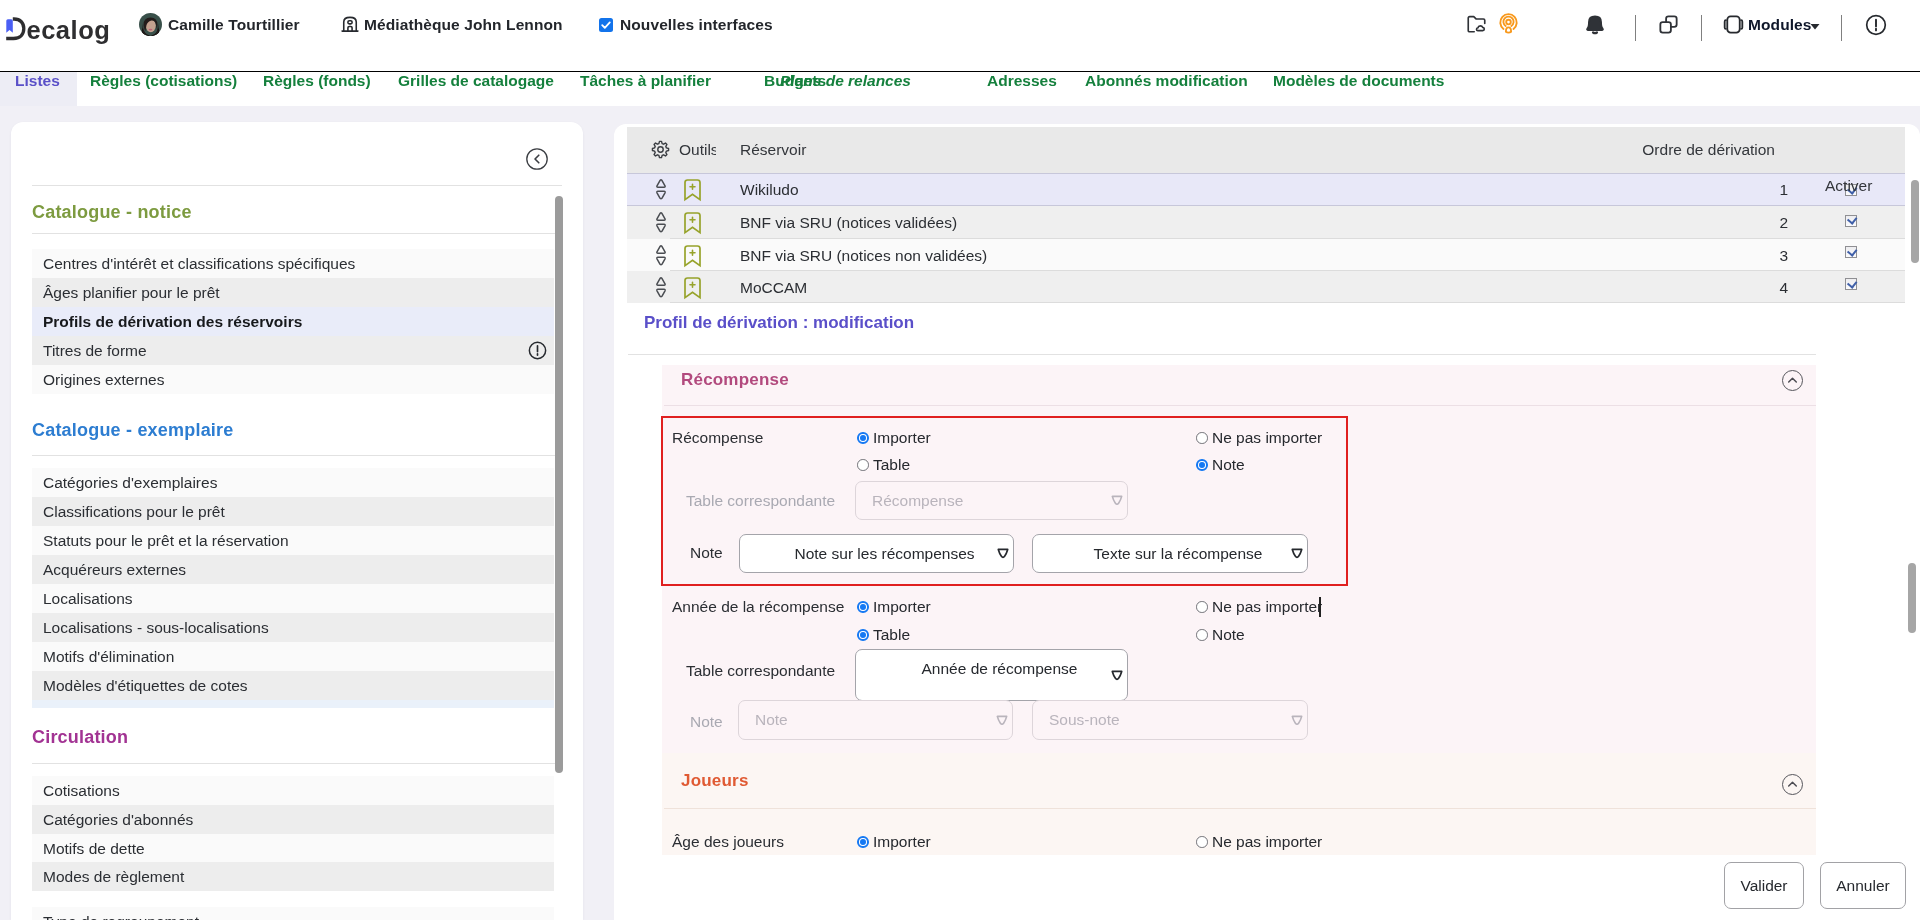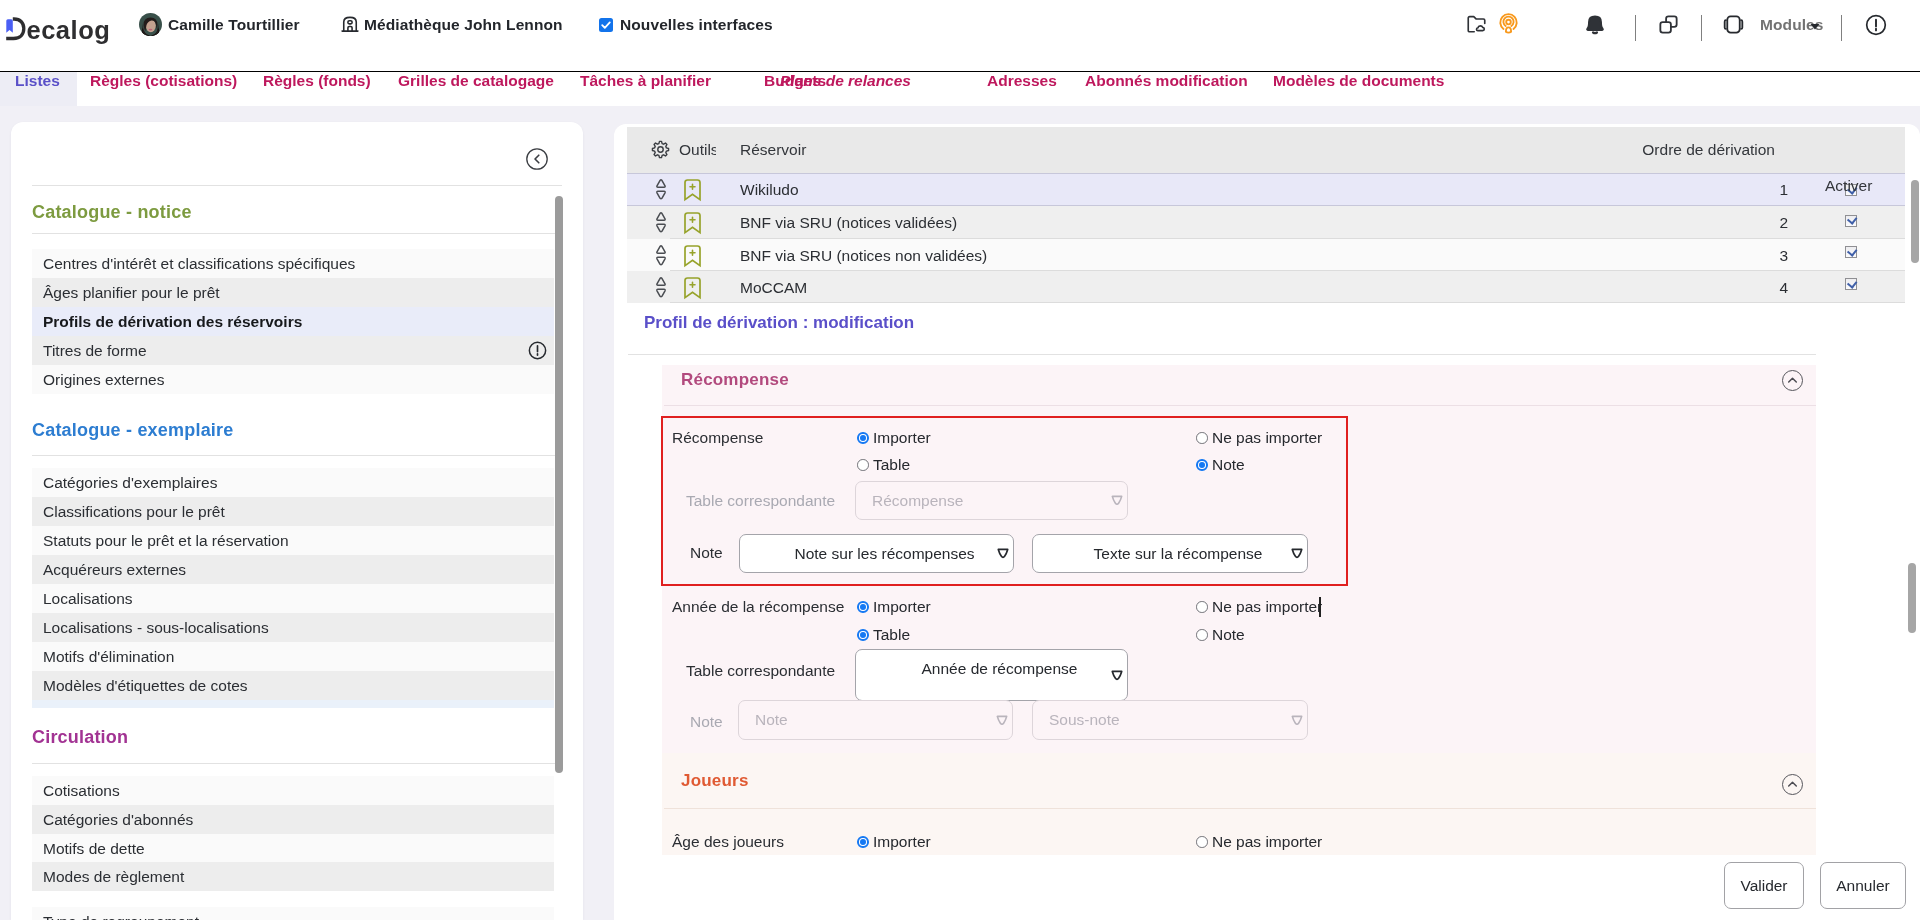"Modules" div.tb-name { color: #737373 -> #0f172a; margin-left: 12px -> none }
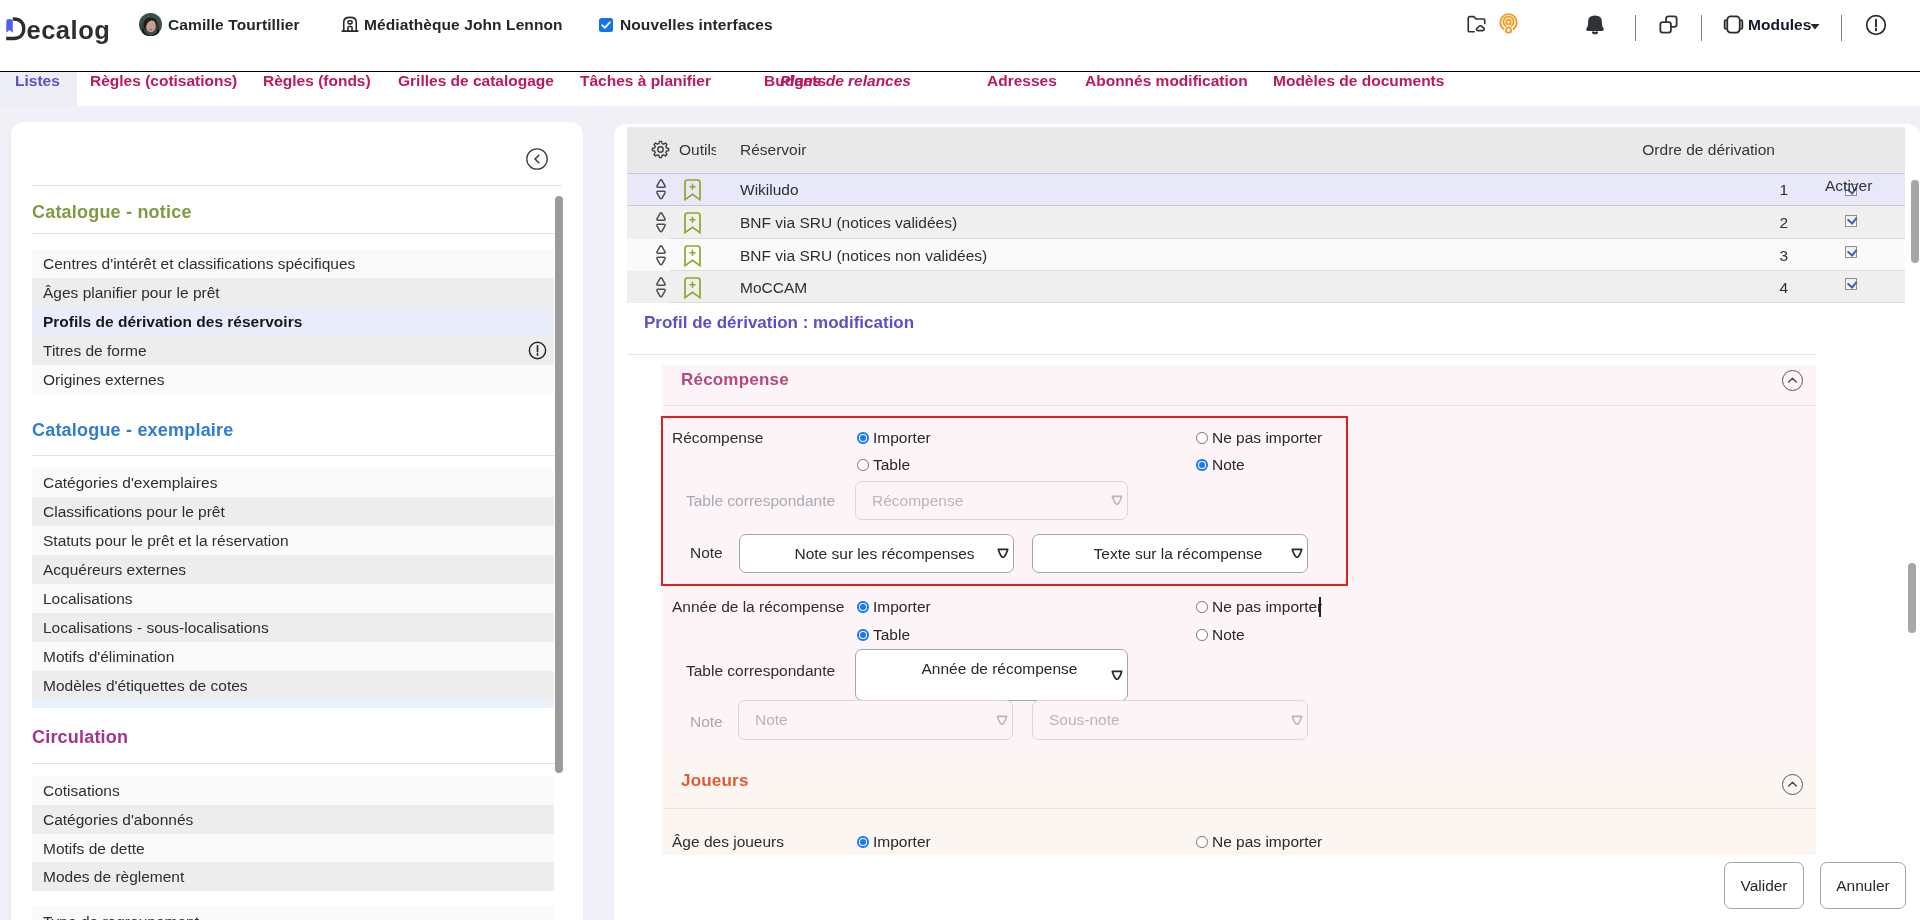"Règles (cotisations)" .tab { color: #be185d -> #15803d }
